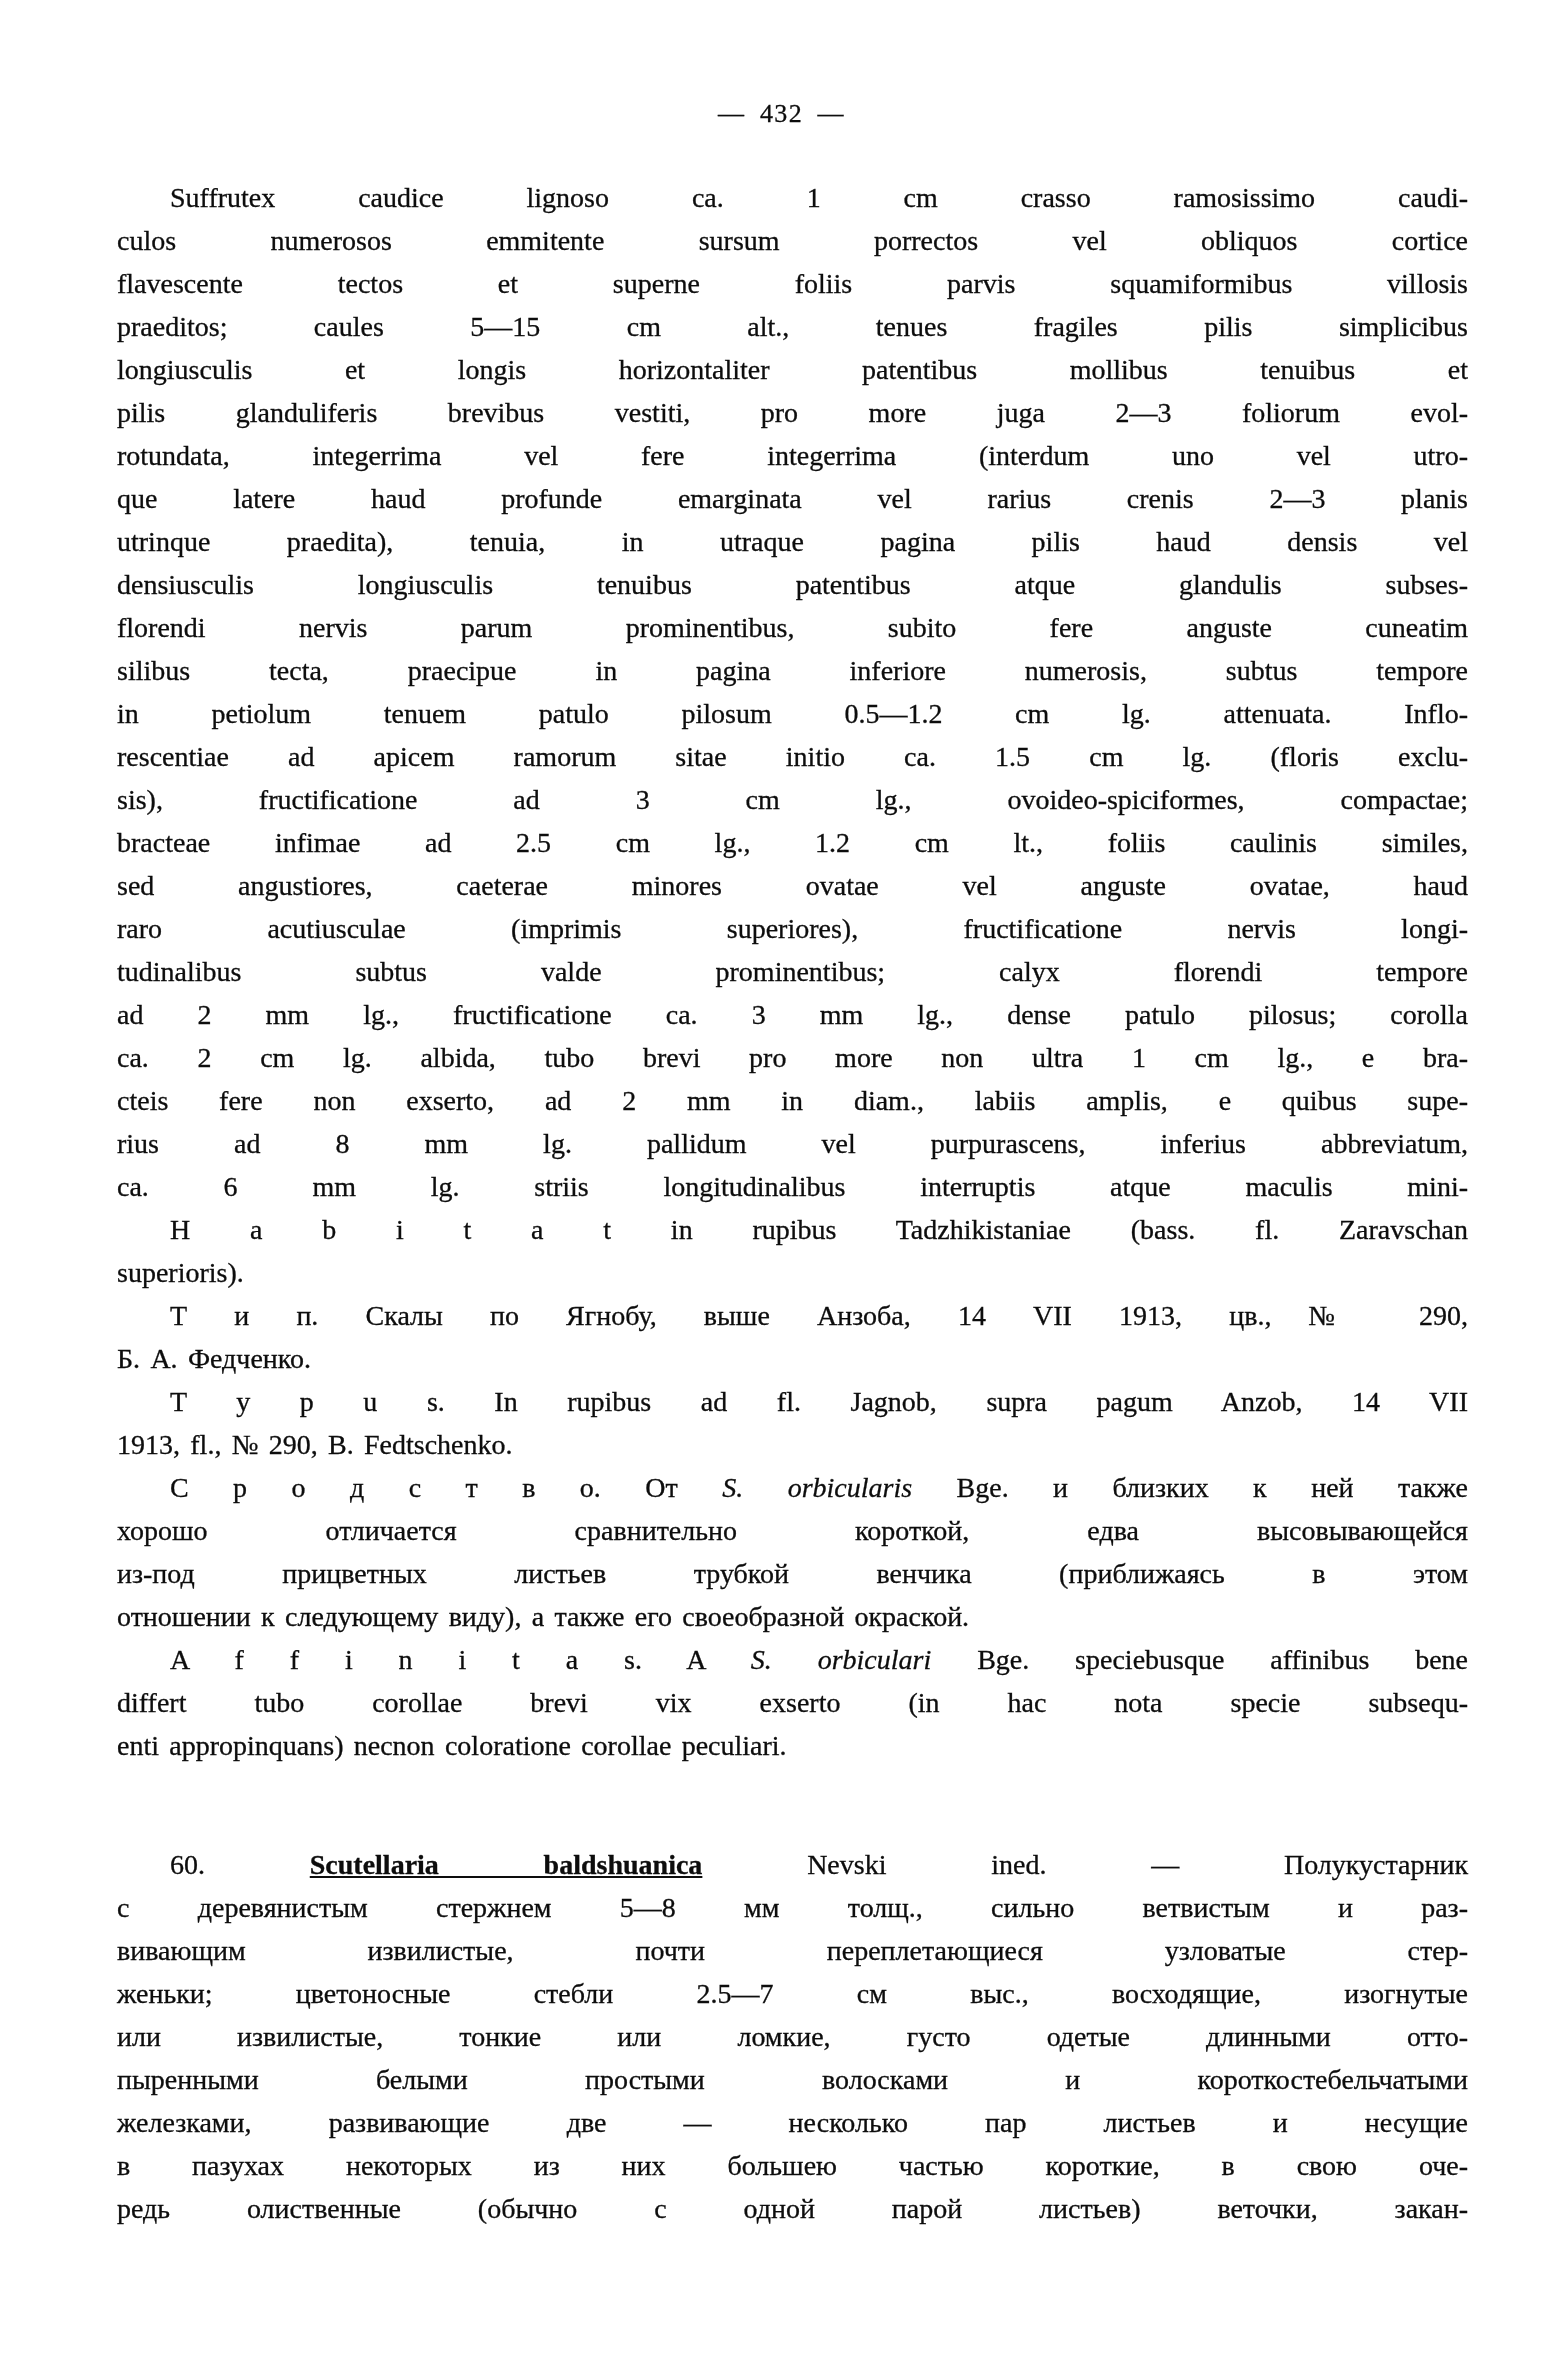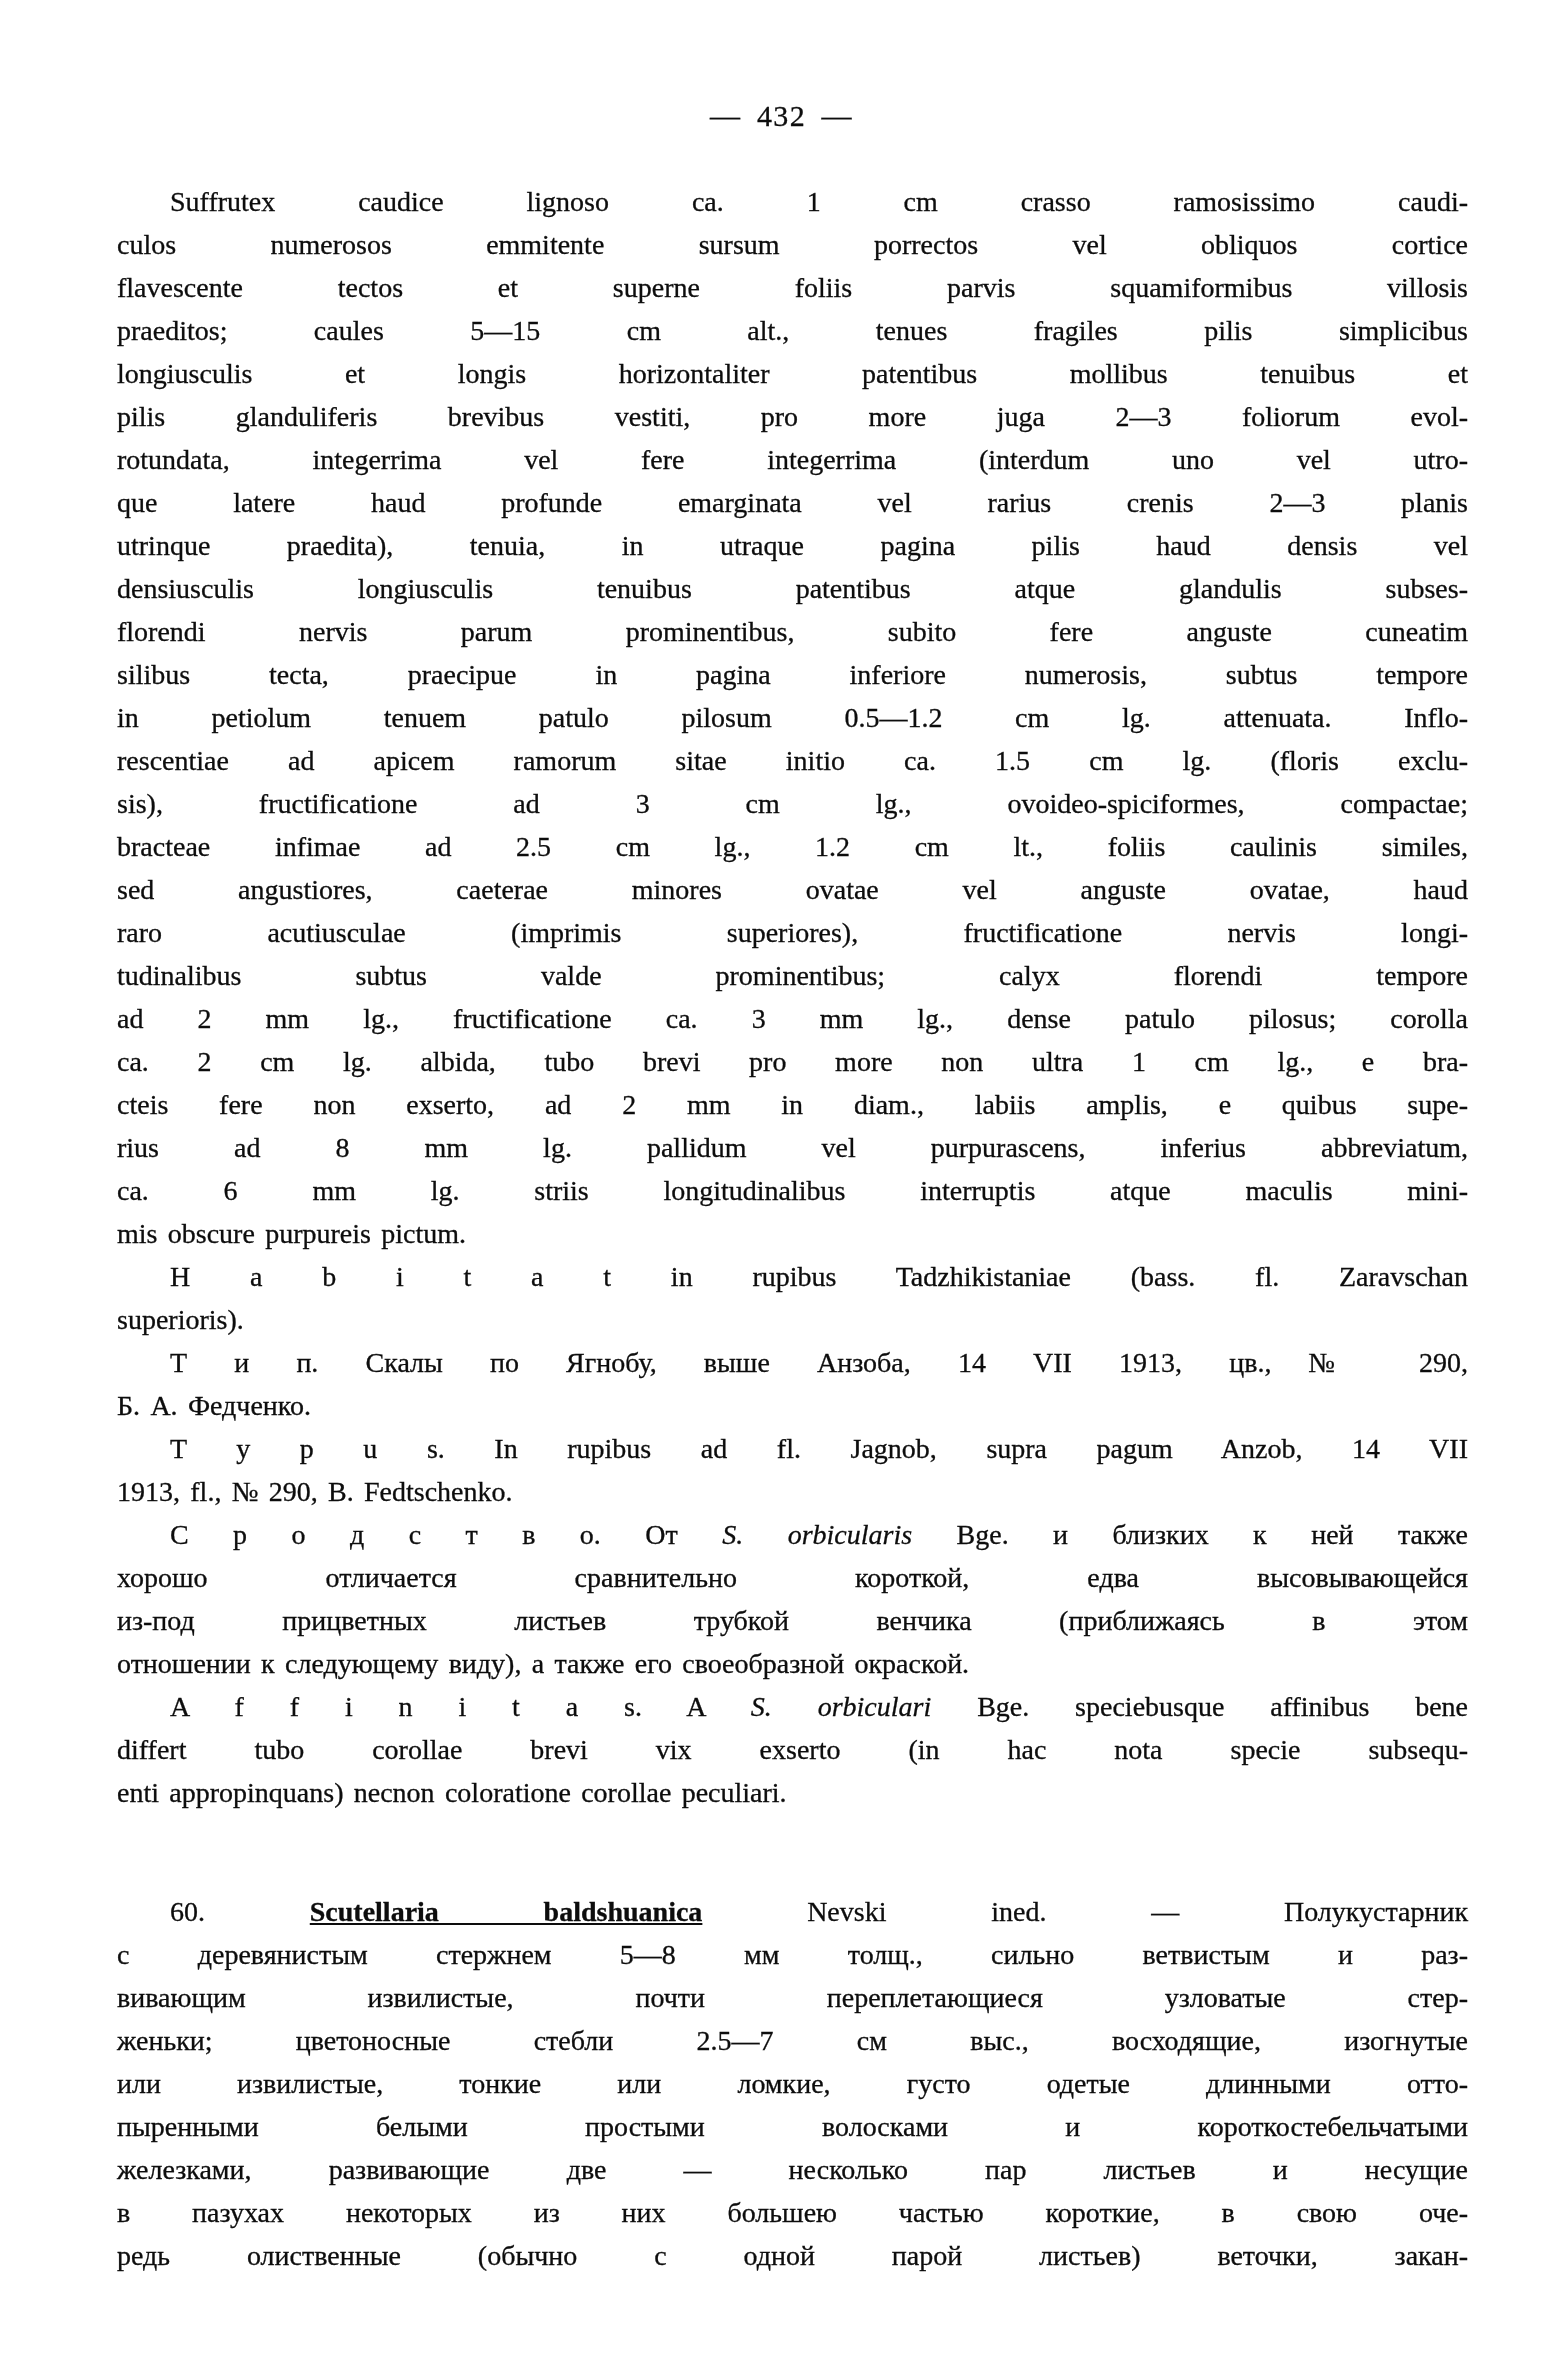"— 432 —" .page-number { font-size: 30px -> 26px }
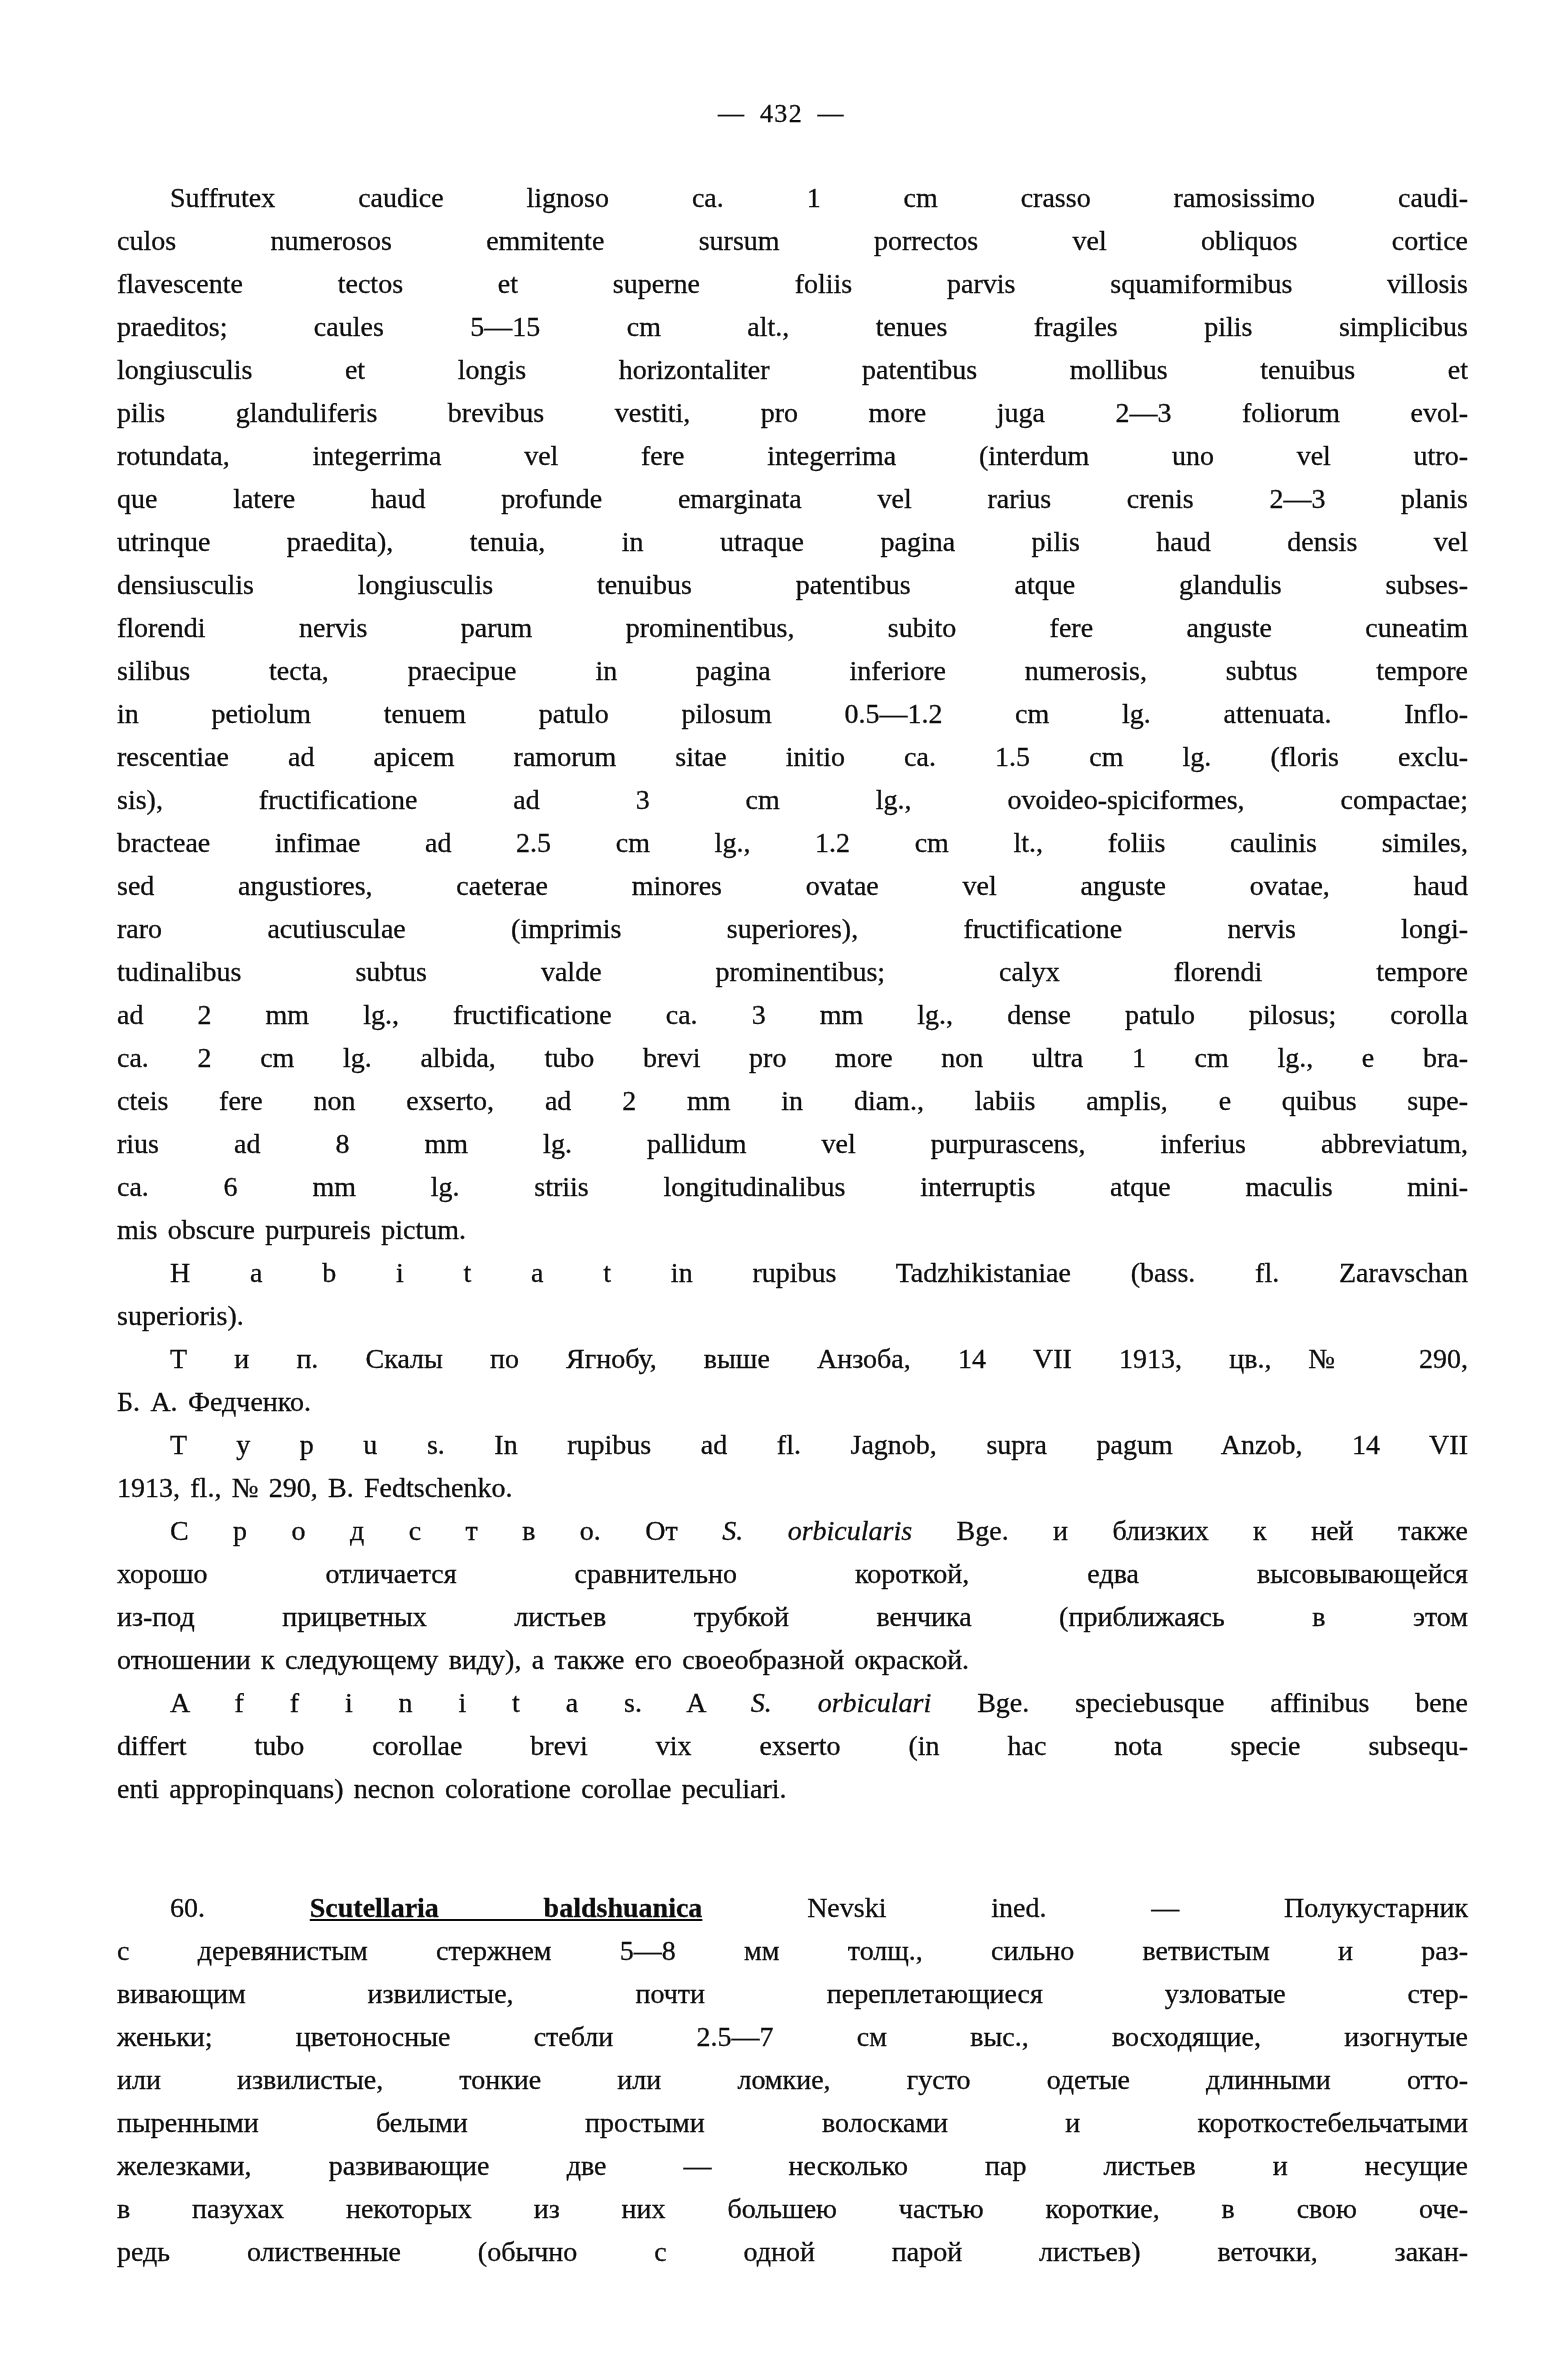"mis obscure purpureis pictum." div.line { html: <div>mis obscure purpureis pictum.</div> -> none }
